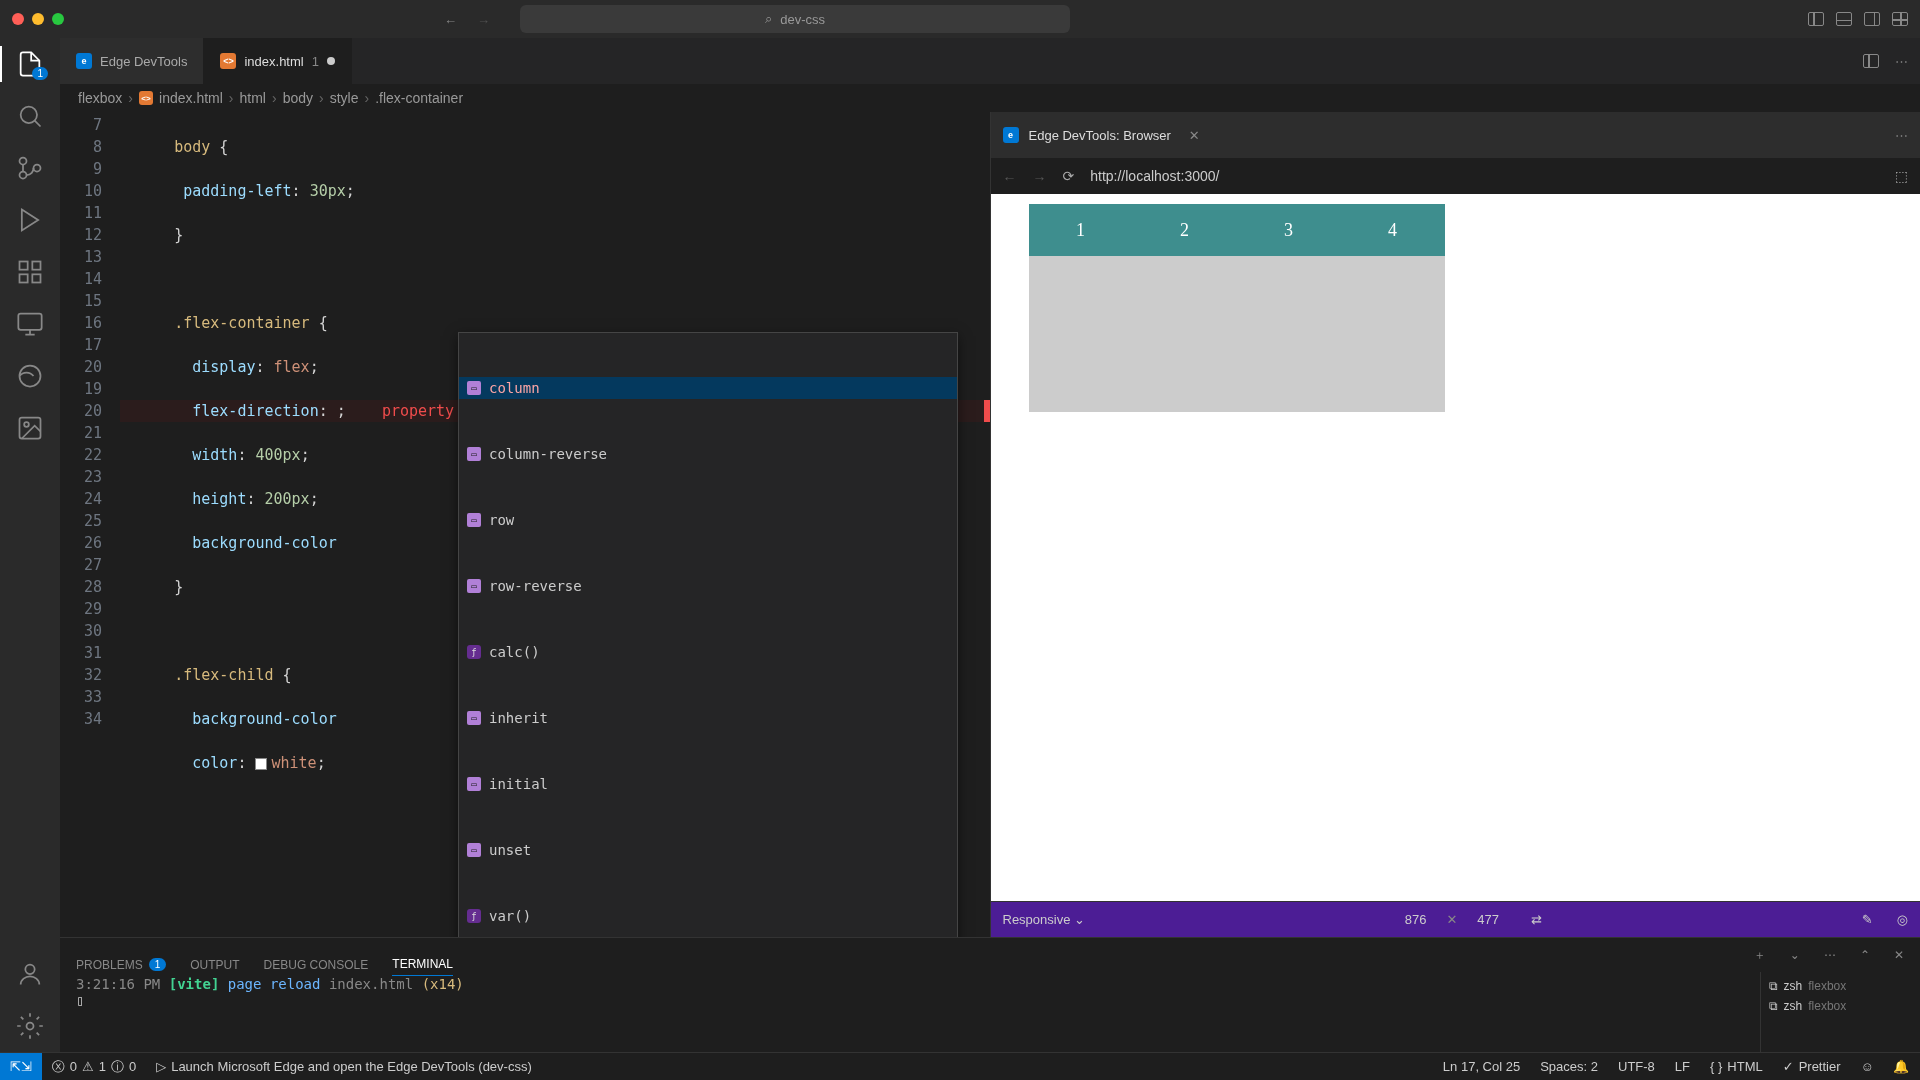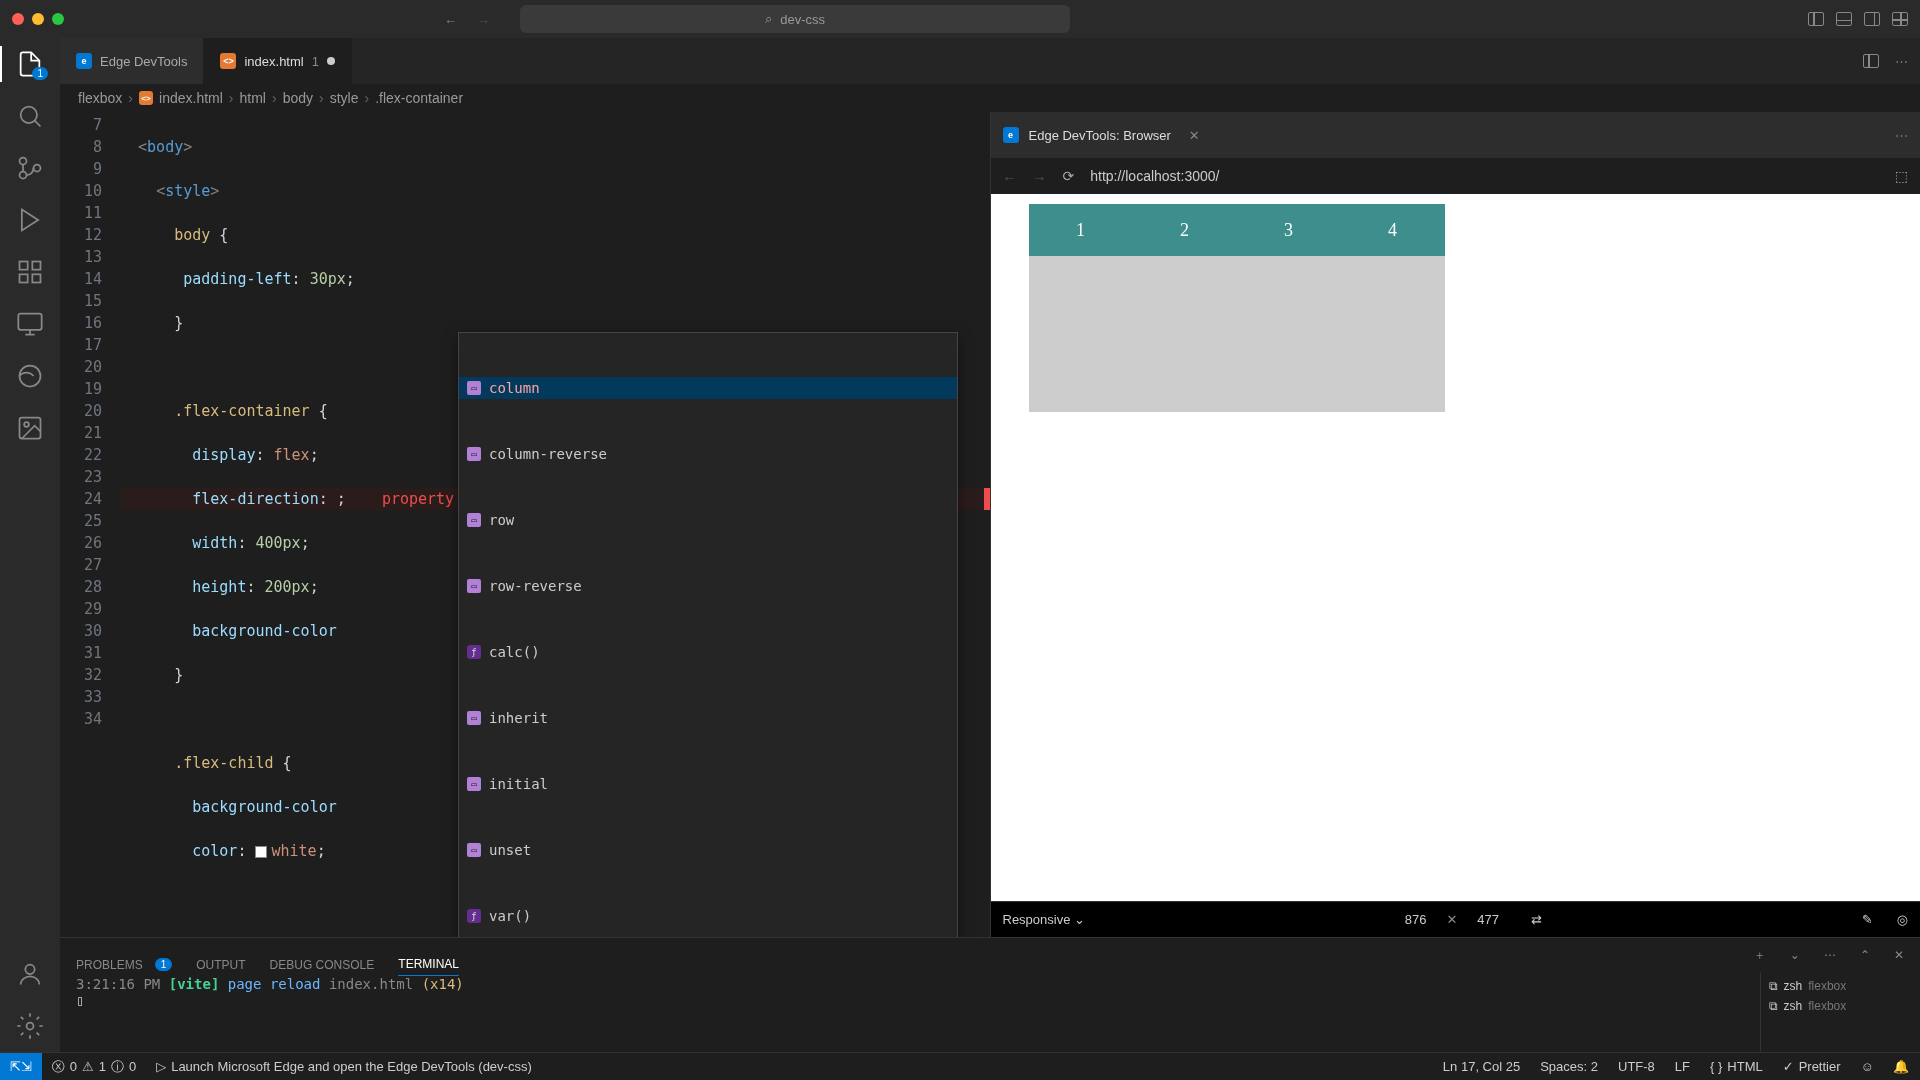"<body>" div.line { html: <div> <span>&lt;</span><span>body</span><span>&gt;</span></div> -> none }
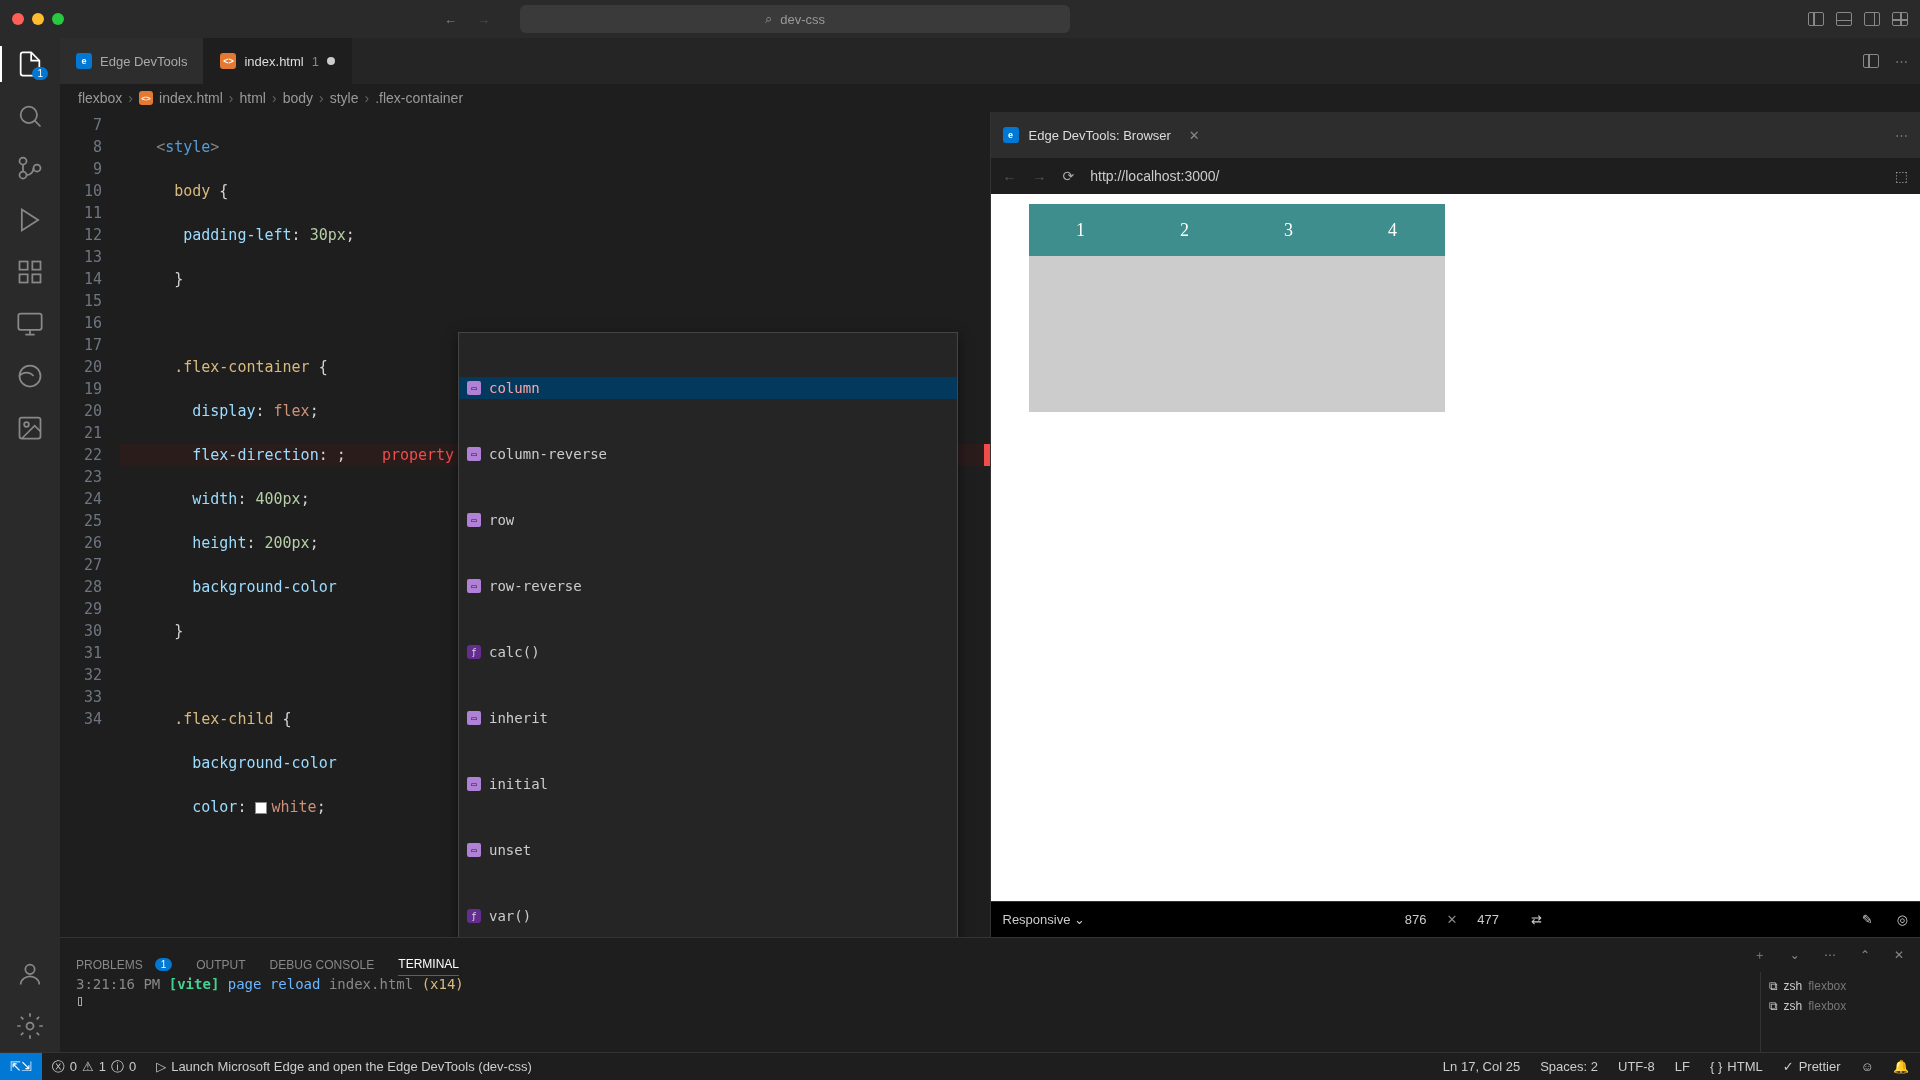"<style>" div.line { html: <div> <span>&lt;</span><span>style</span><span>&gt;</span></div> -> none }
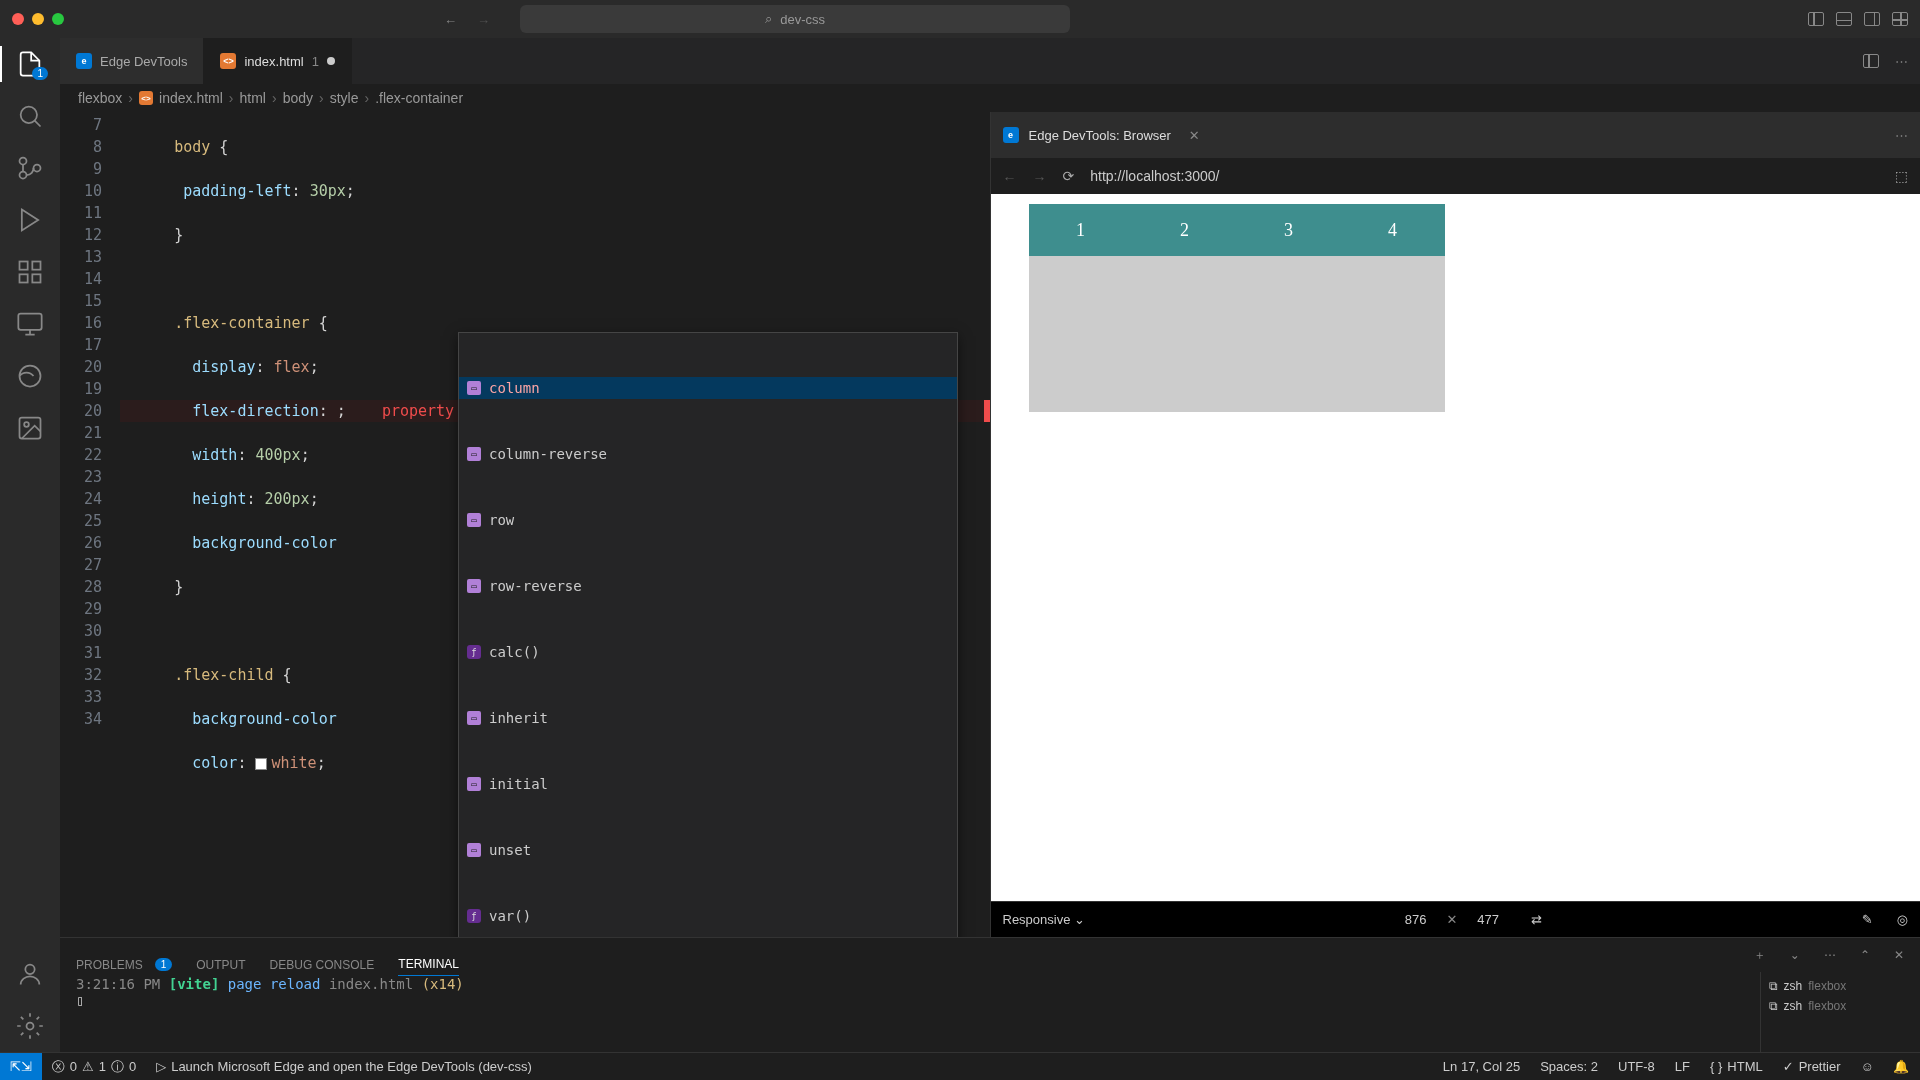"Responsive ⌄" .device-bar { background: #000000 -> #4c1d95 }
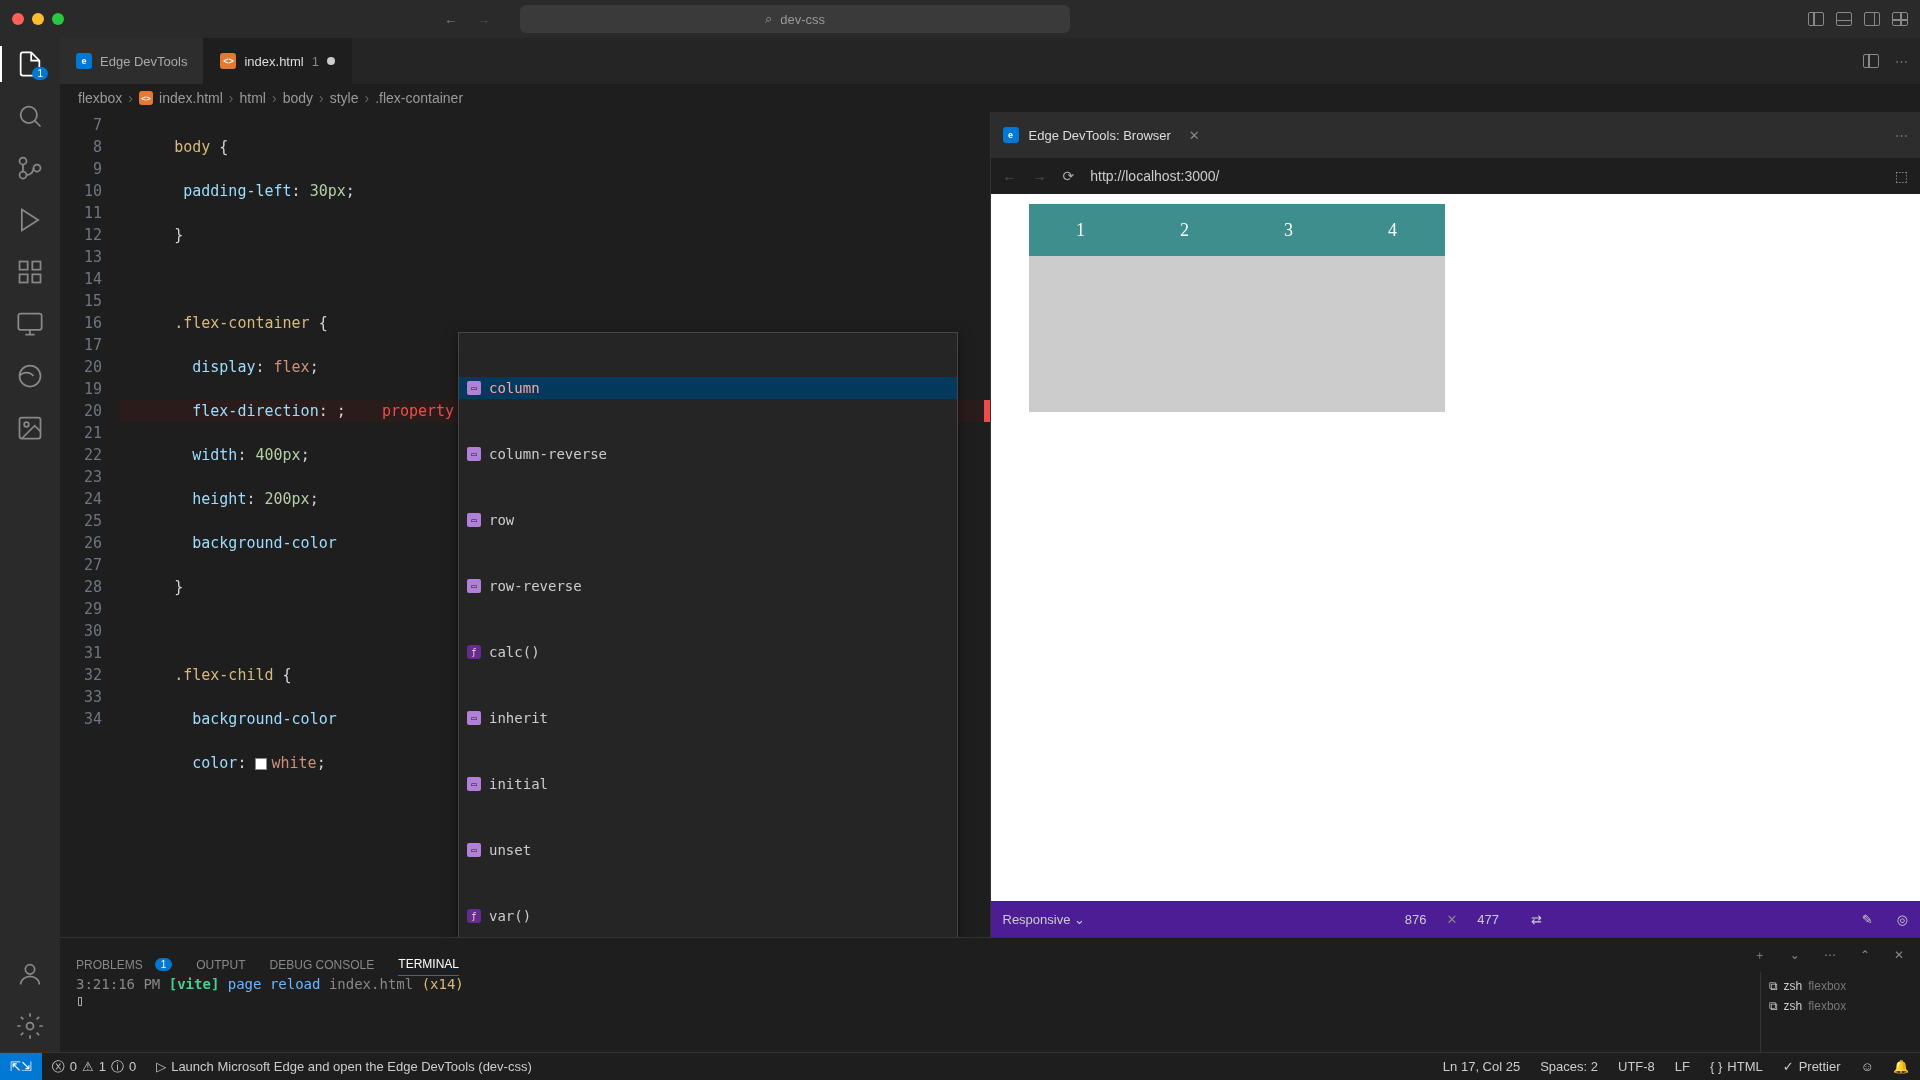"PROBLEMS" .panel-tab { gap: 12px -> 6px }
